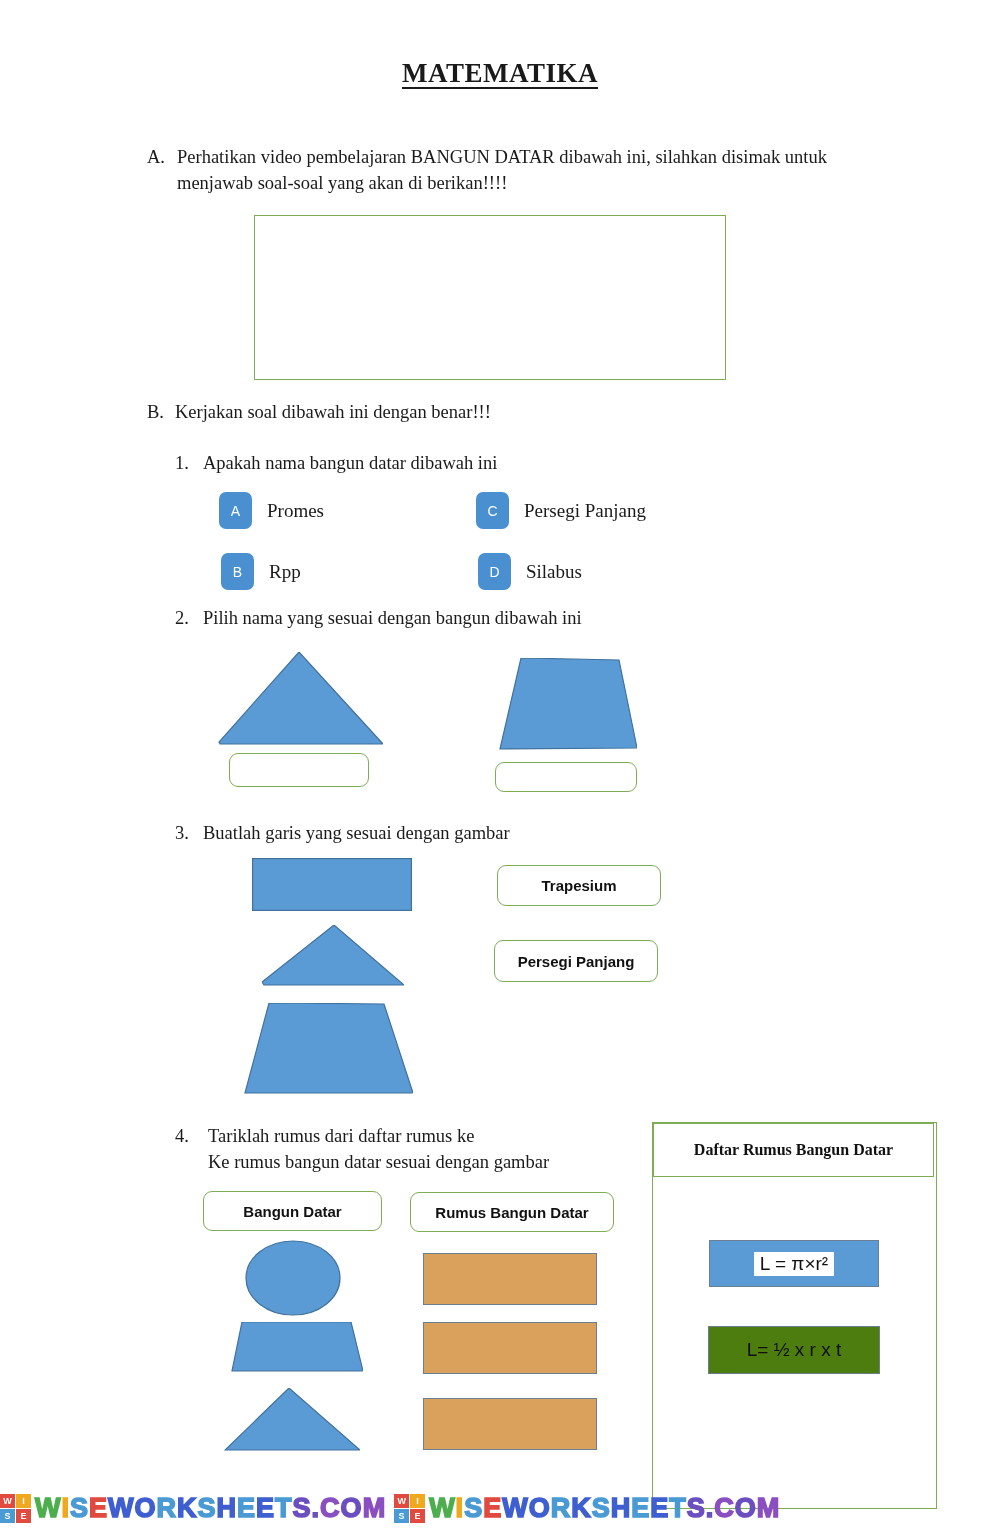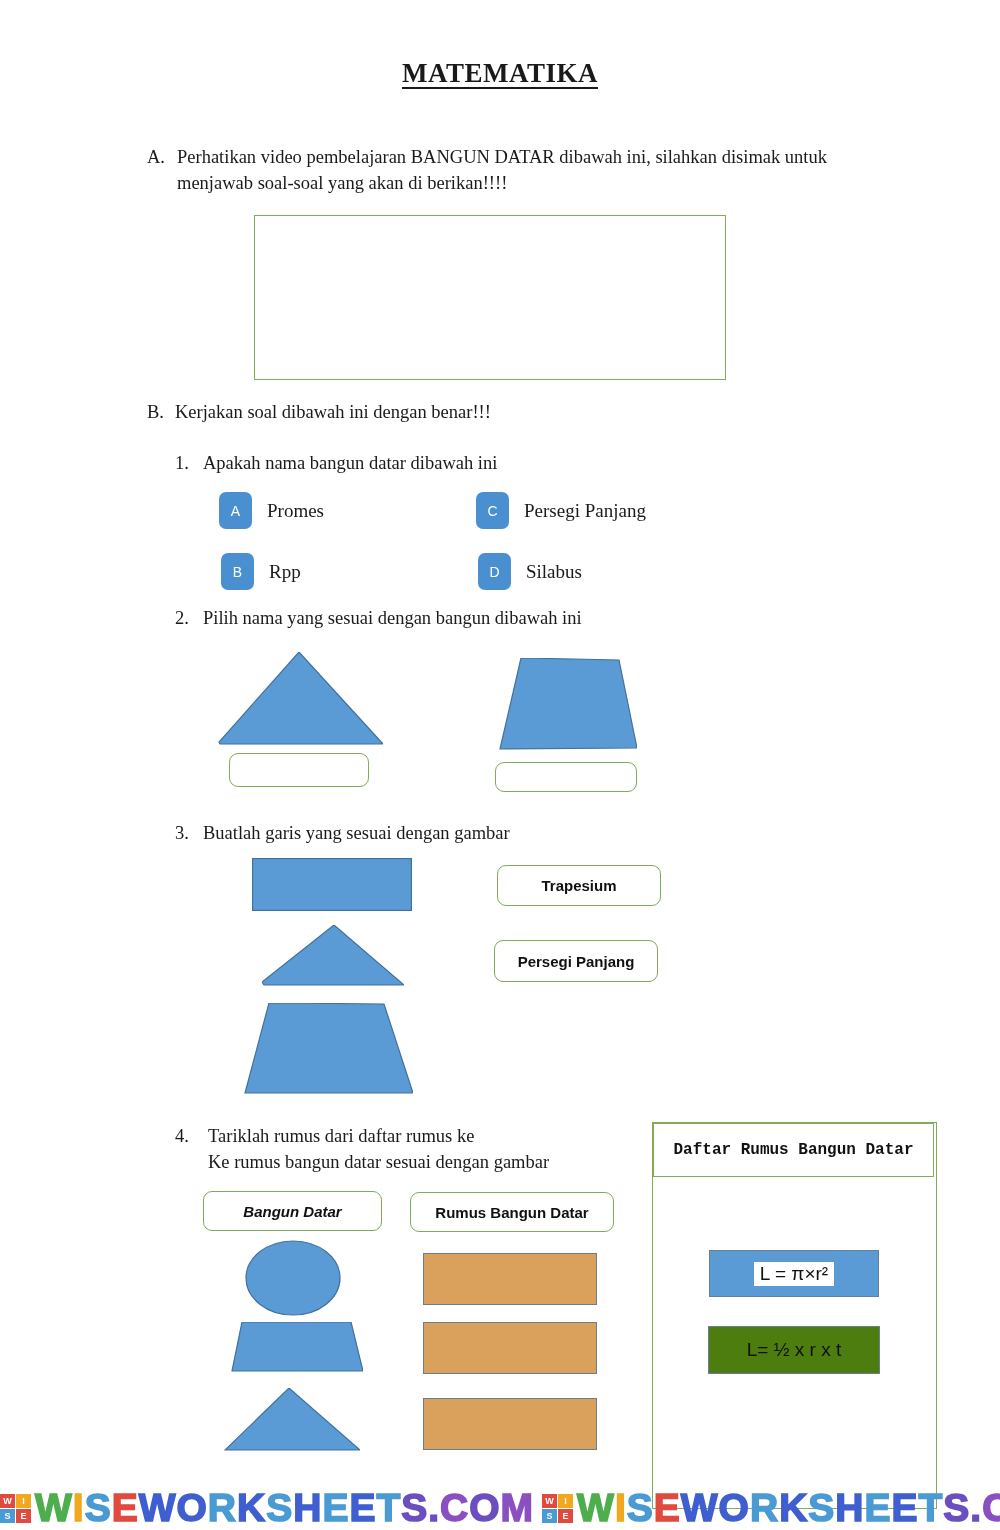"Daftar Rumus Bangun Datar" #formula-title { font-family: Liberation Mono, monospace -> Liberation Serif, serif }
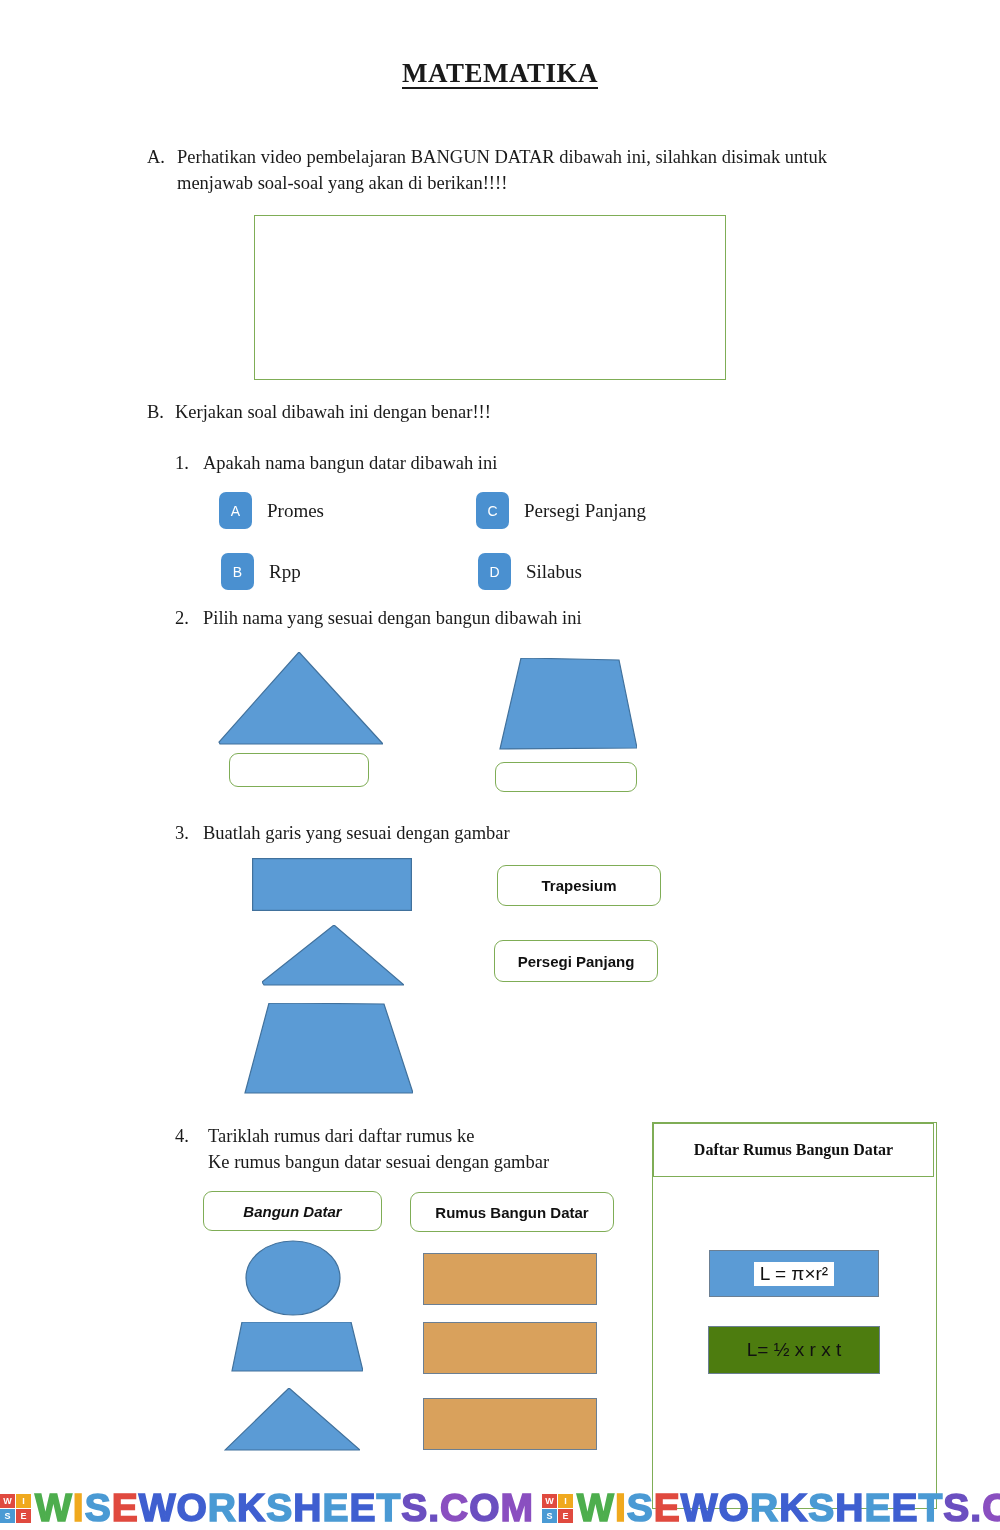"Bangun Datar" div.pill { font-style: italic -> none }
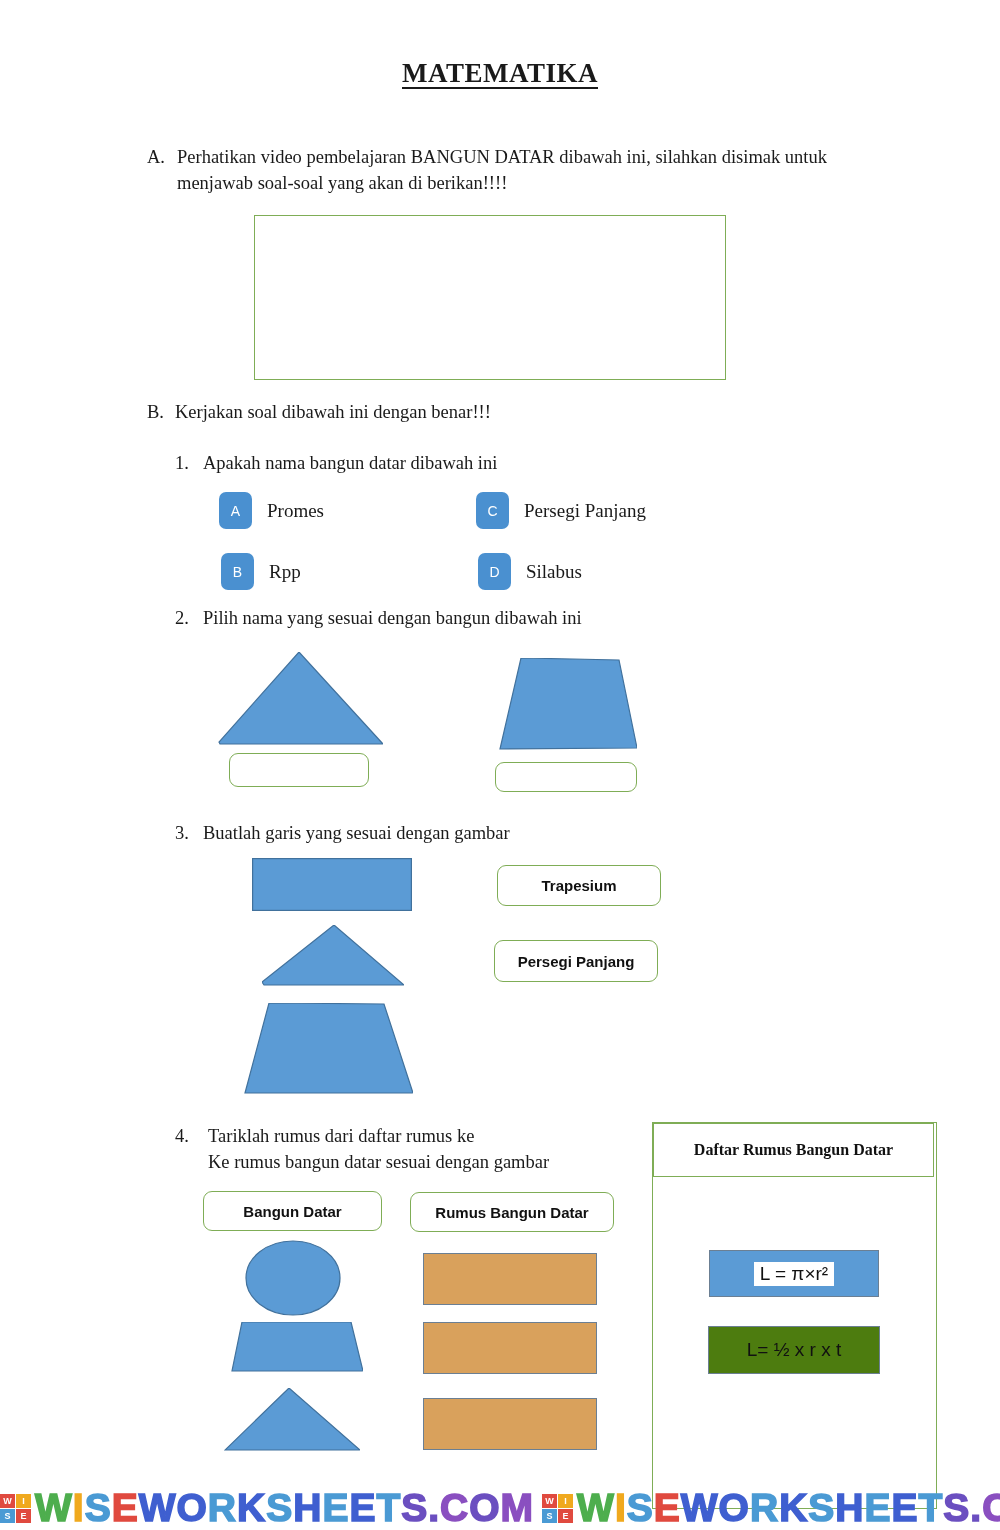"L = π×r²" #formula-1 { top: 127px -> 117px }
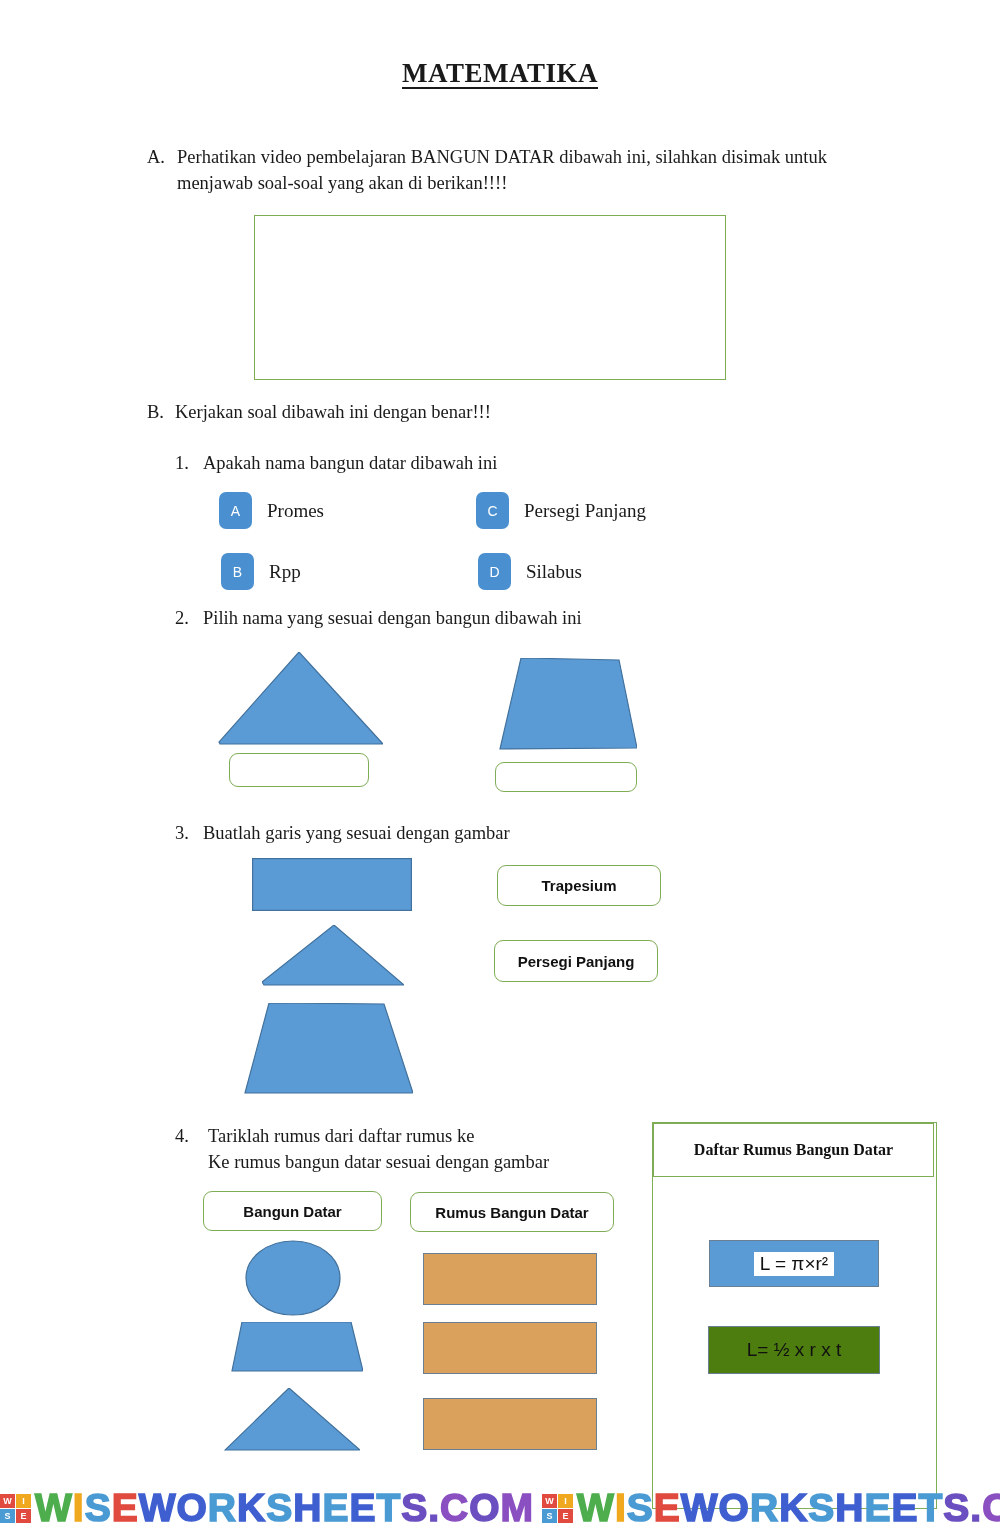"WISEWORKSHEETS.COM" .wm-text { font-size: 39px -> 27px }
